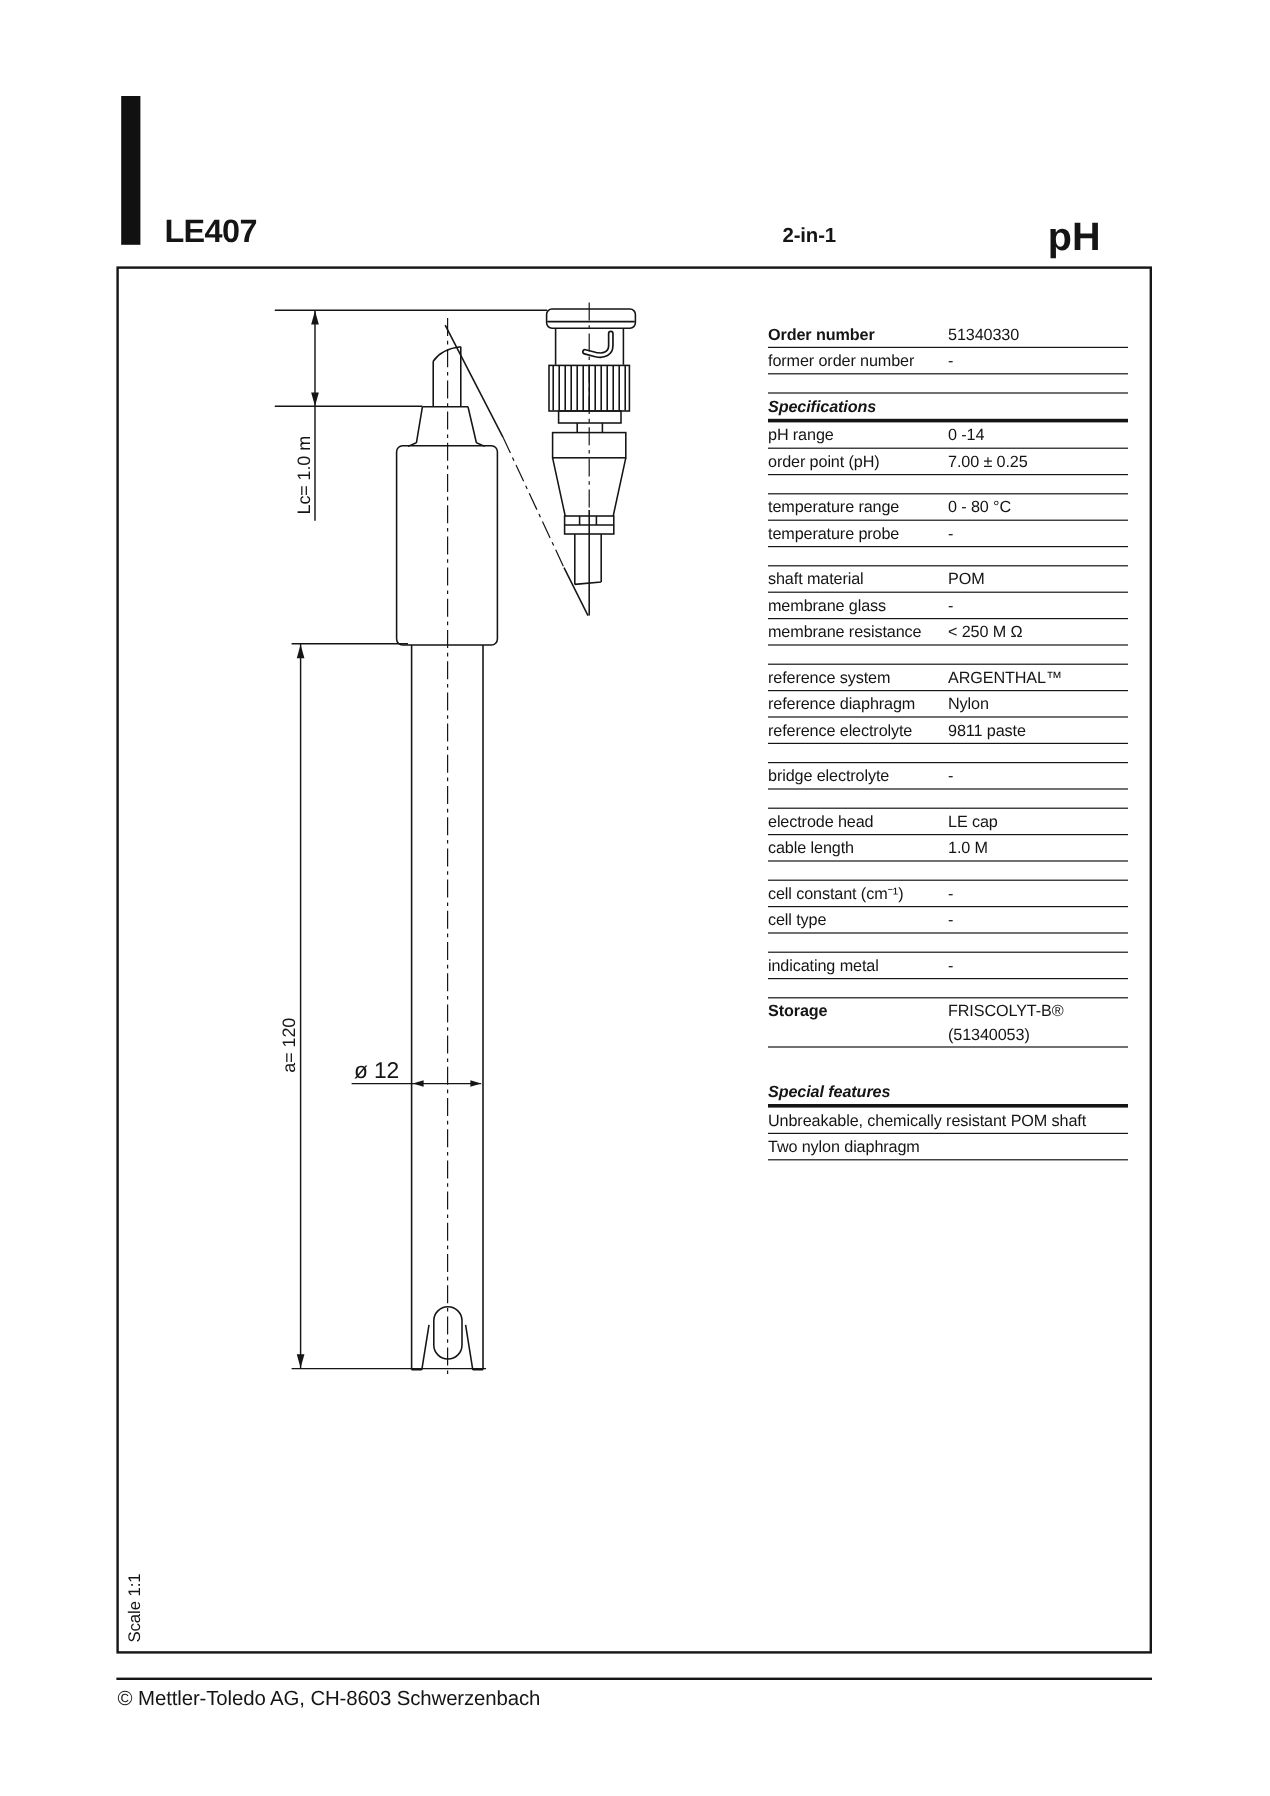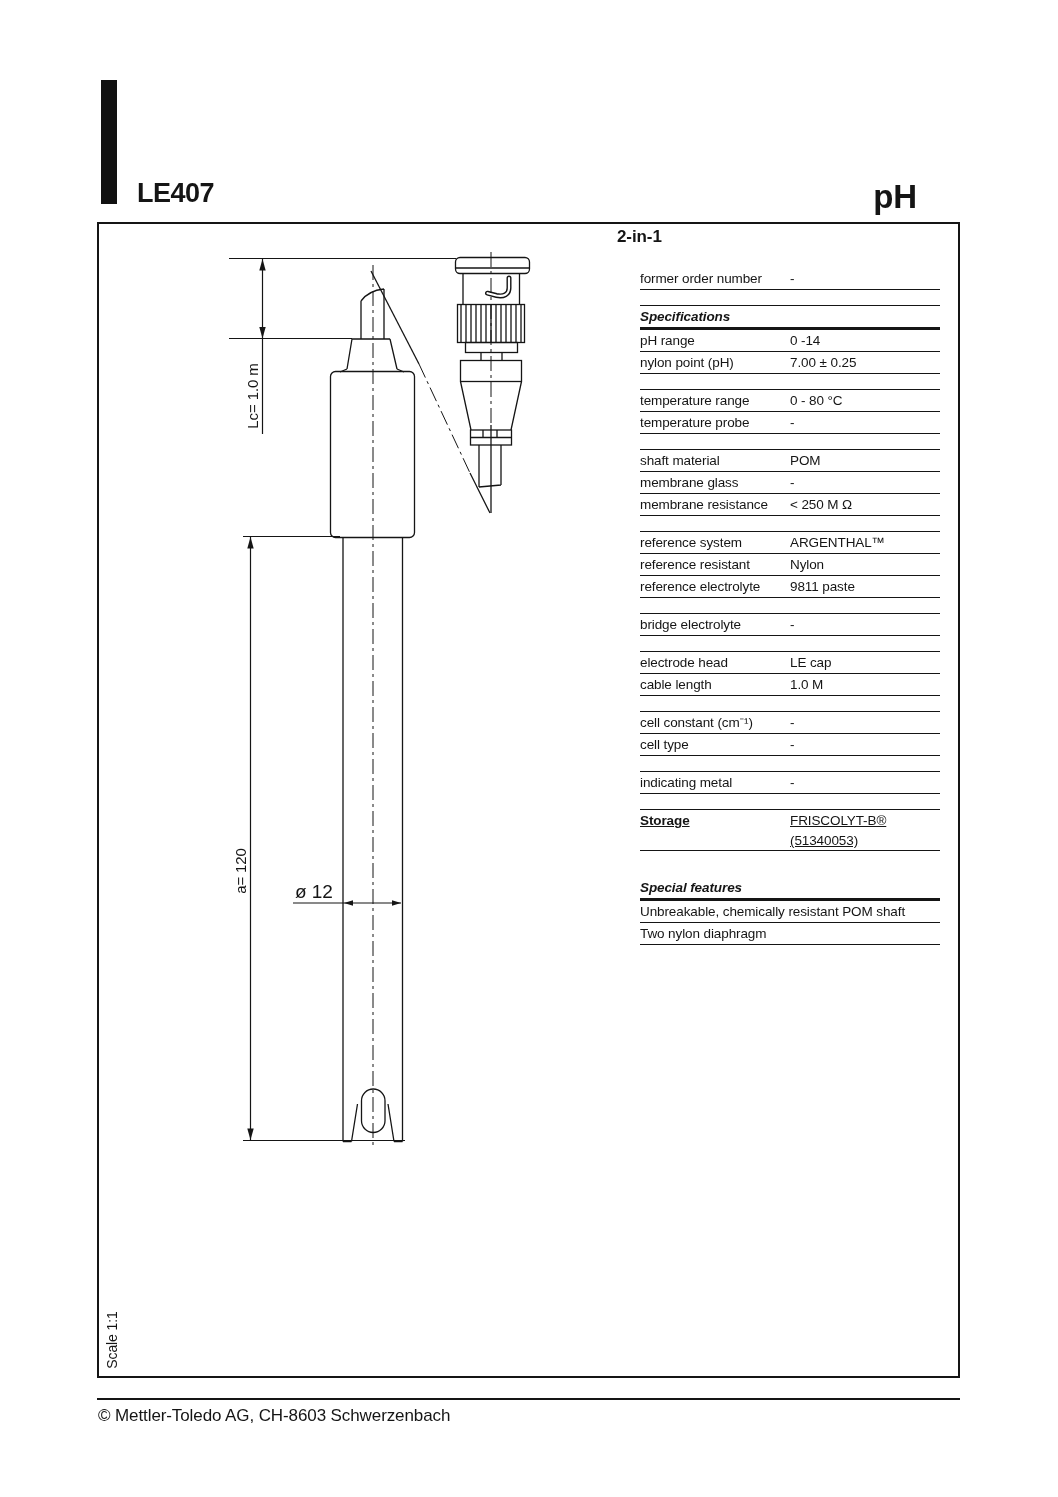"2-in-1" .category { left: 617px -> 652px; margin-top: 40px -> none }
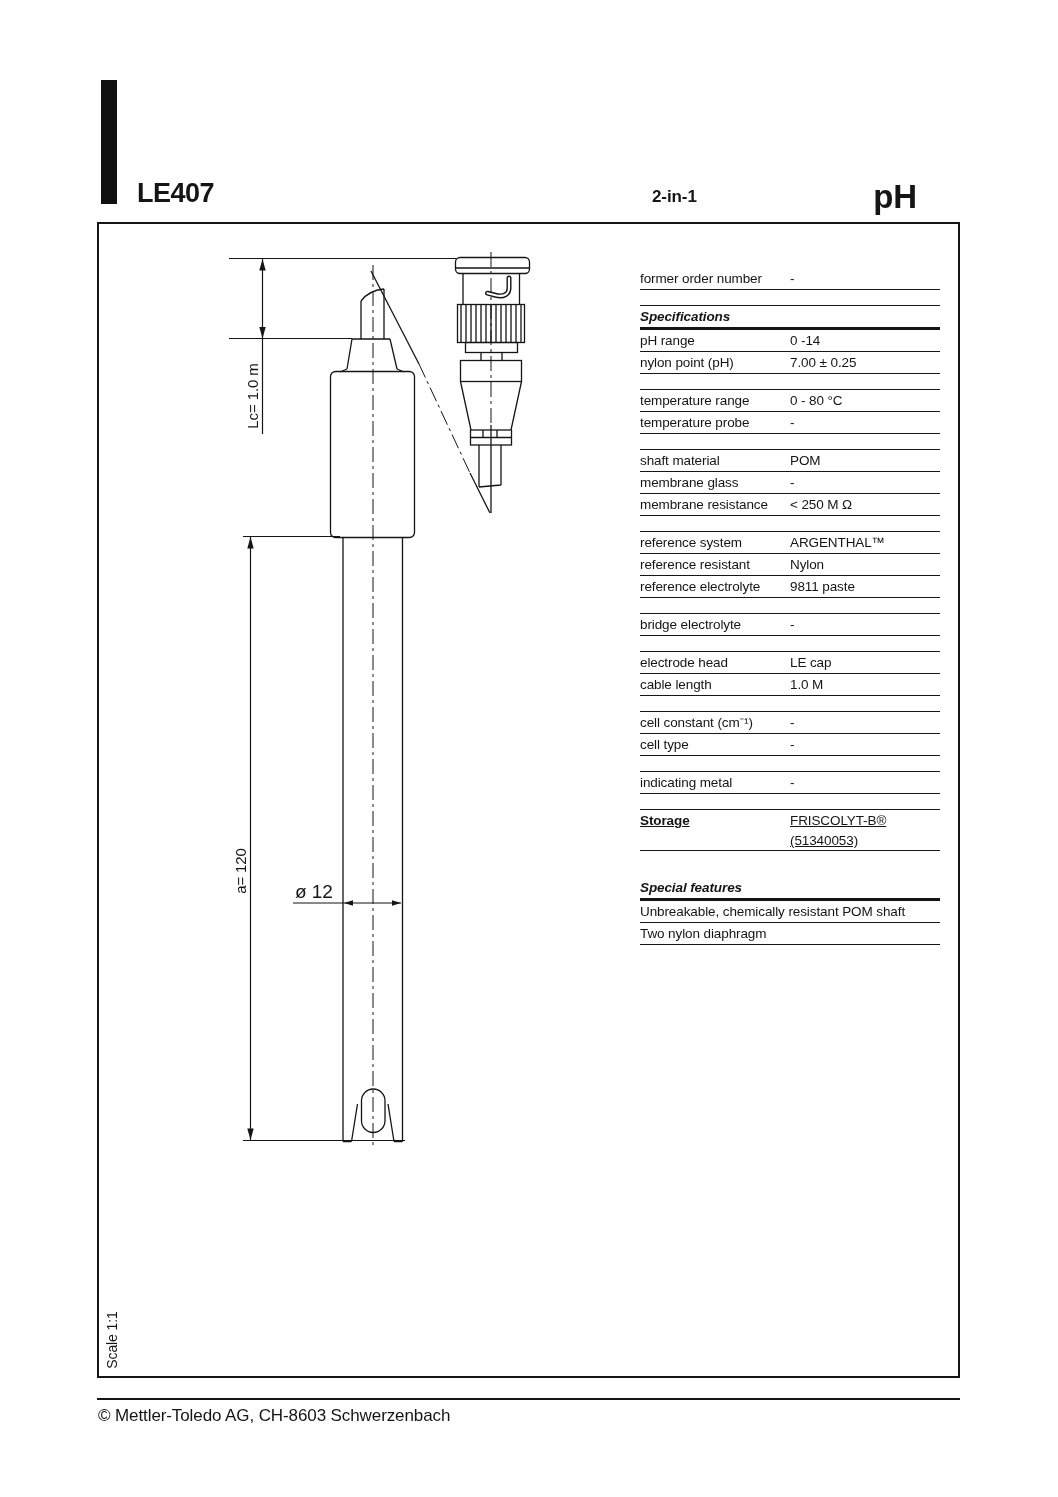"Order number" div.spec-row { html: none -> <div> <span>Order number</span> <span>51340330</span> </div> }
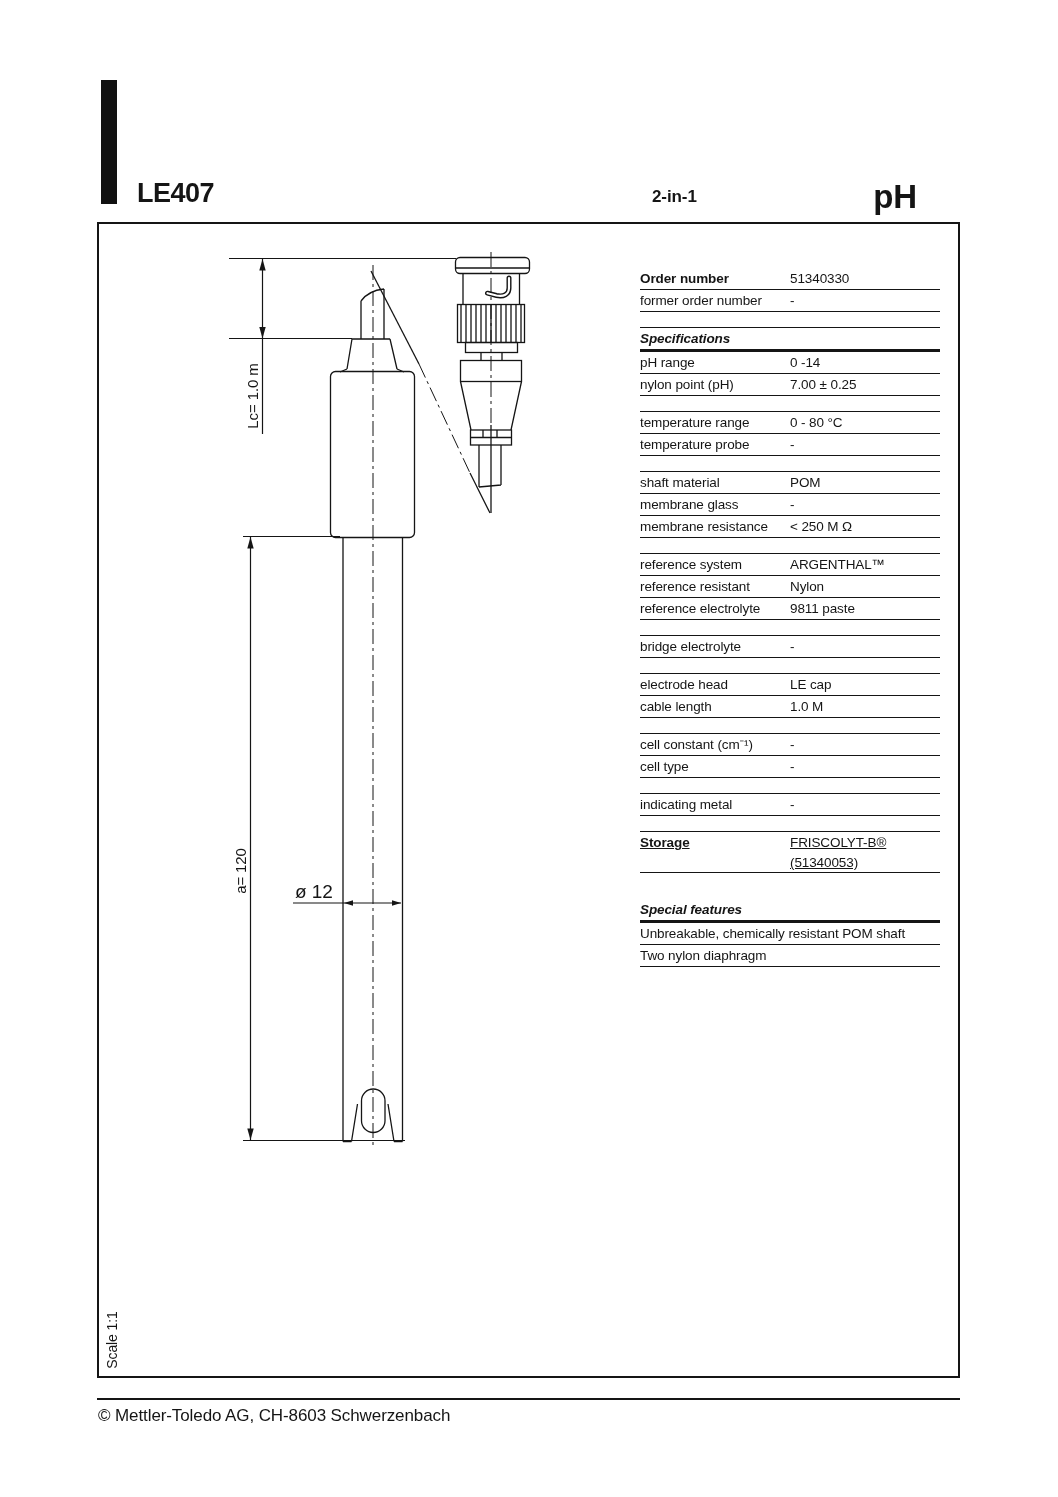"nylon point (pH)" span.lbl { text: nylon -> order }
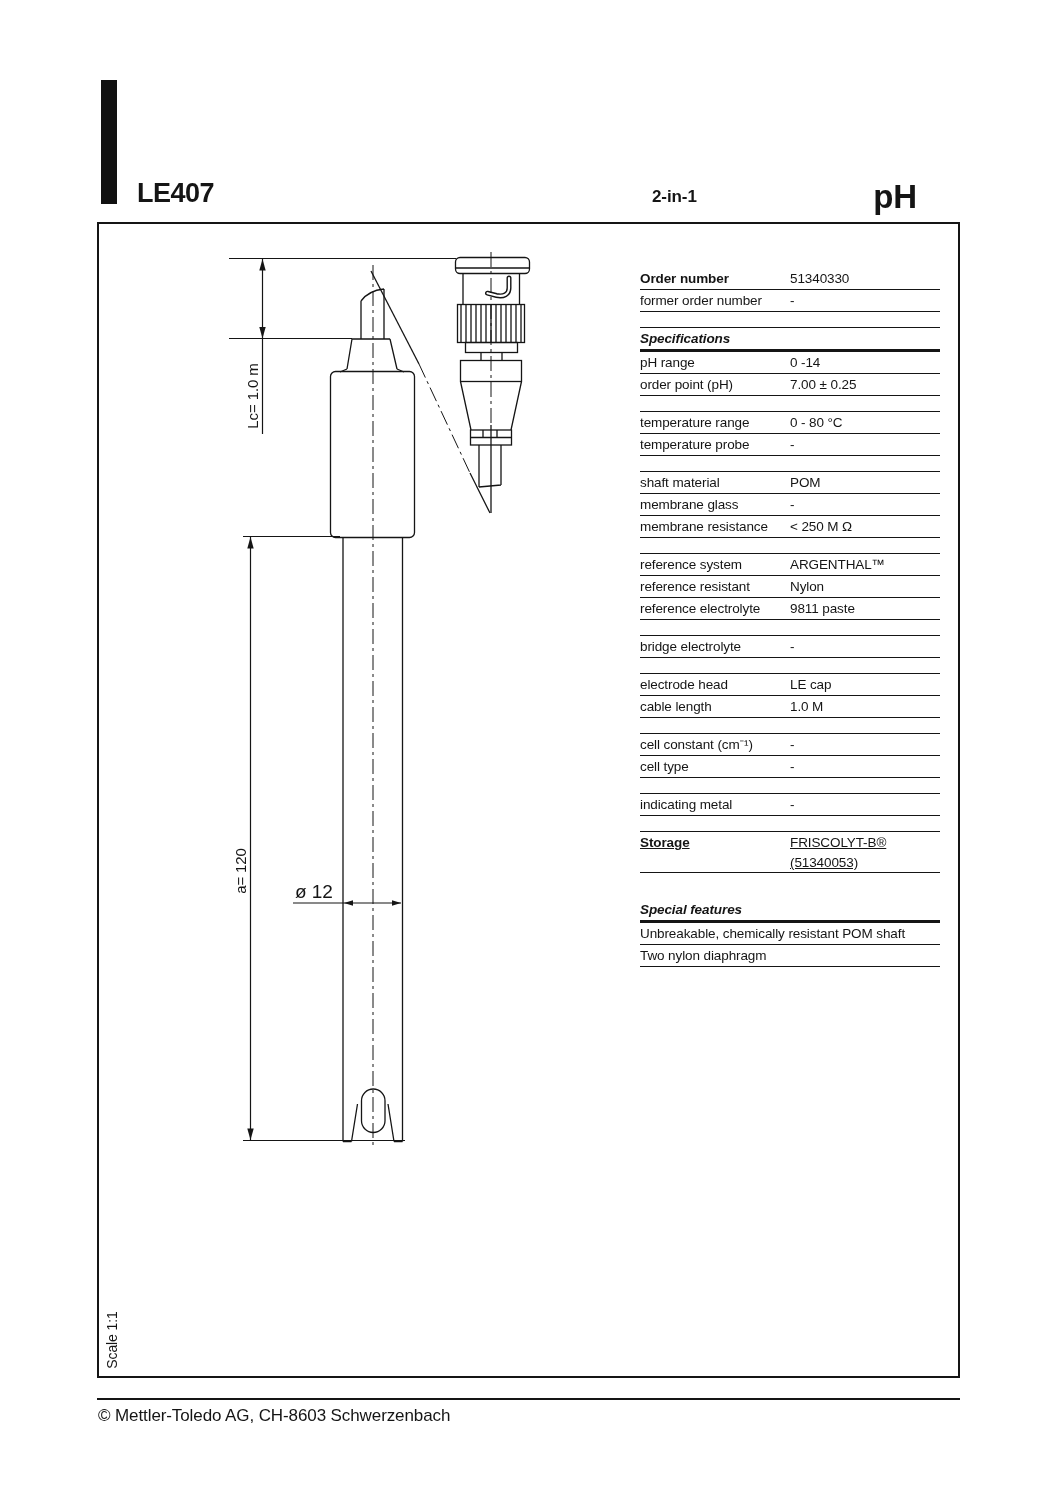"reference resistant" span.lbl { text: resistant -> diaphragm }
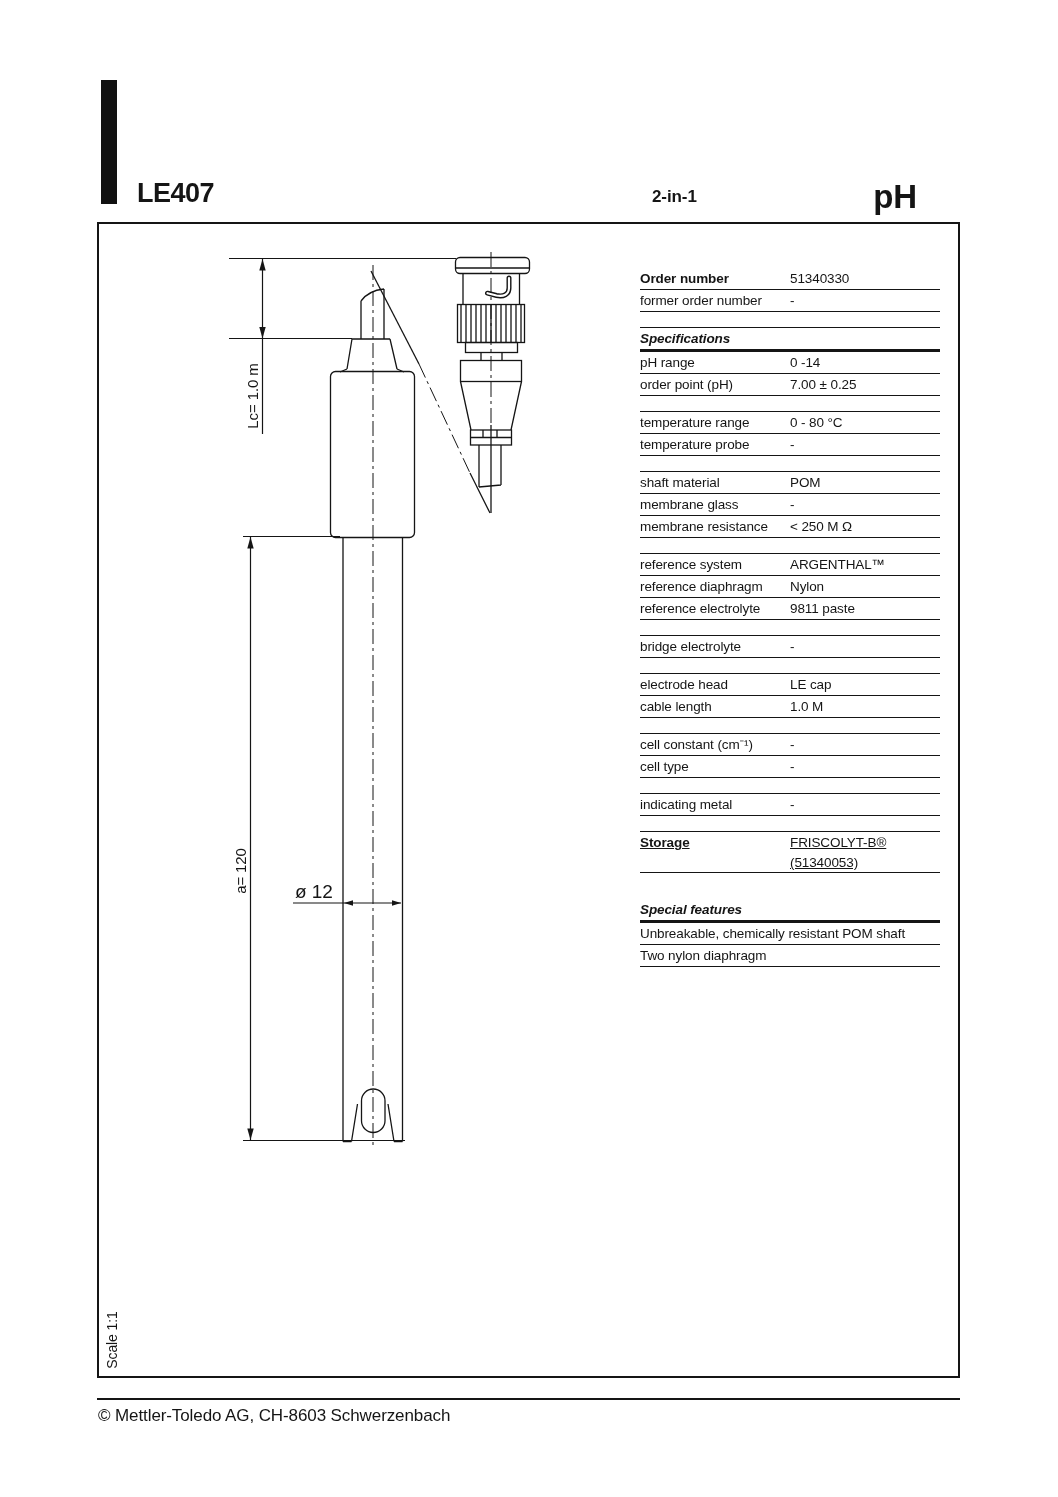"Storage" .spec-group:nth-child(10) { text-decoration: underline -> none }
